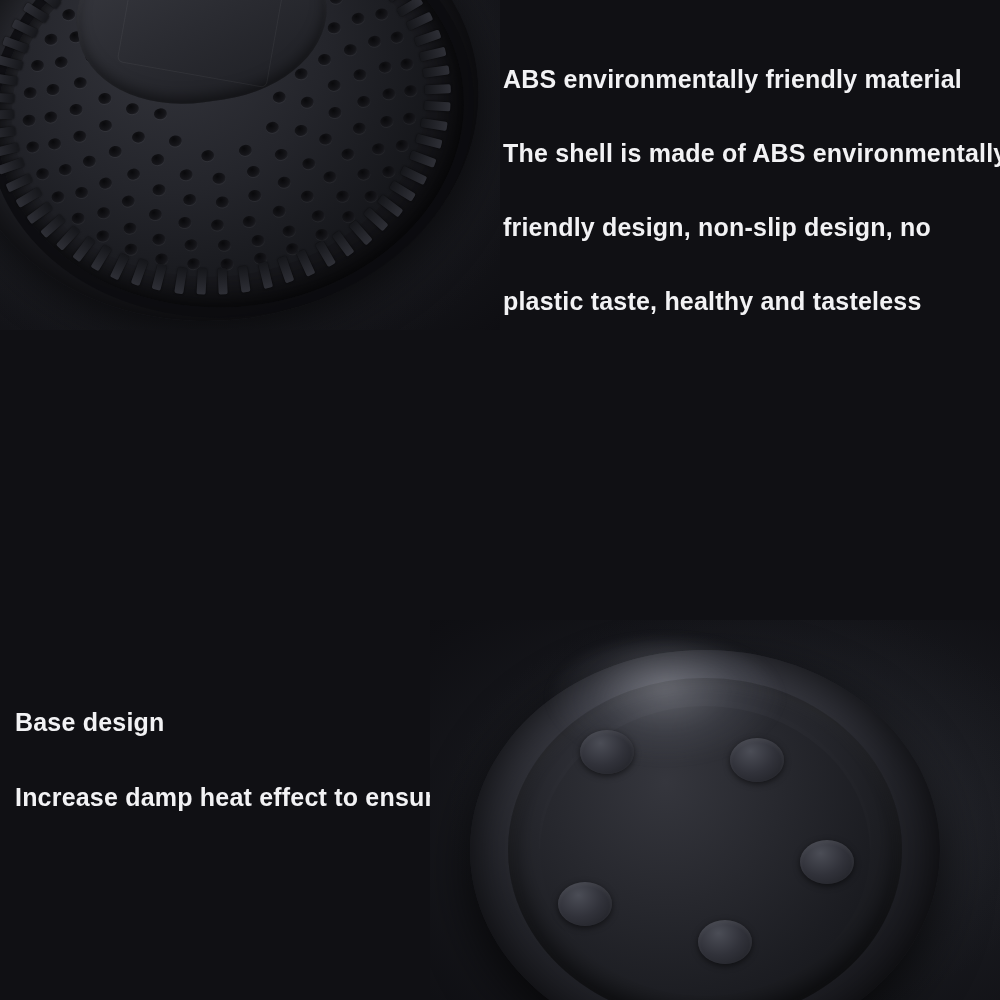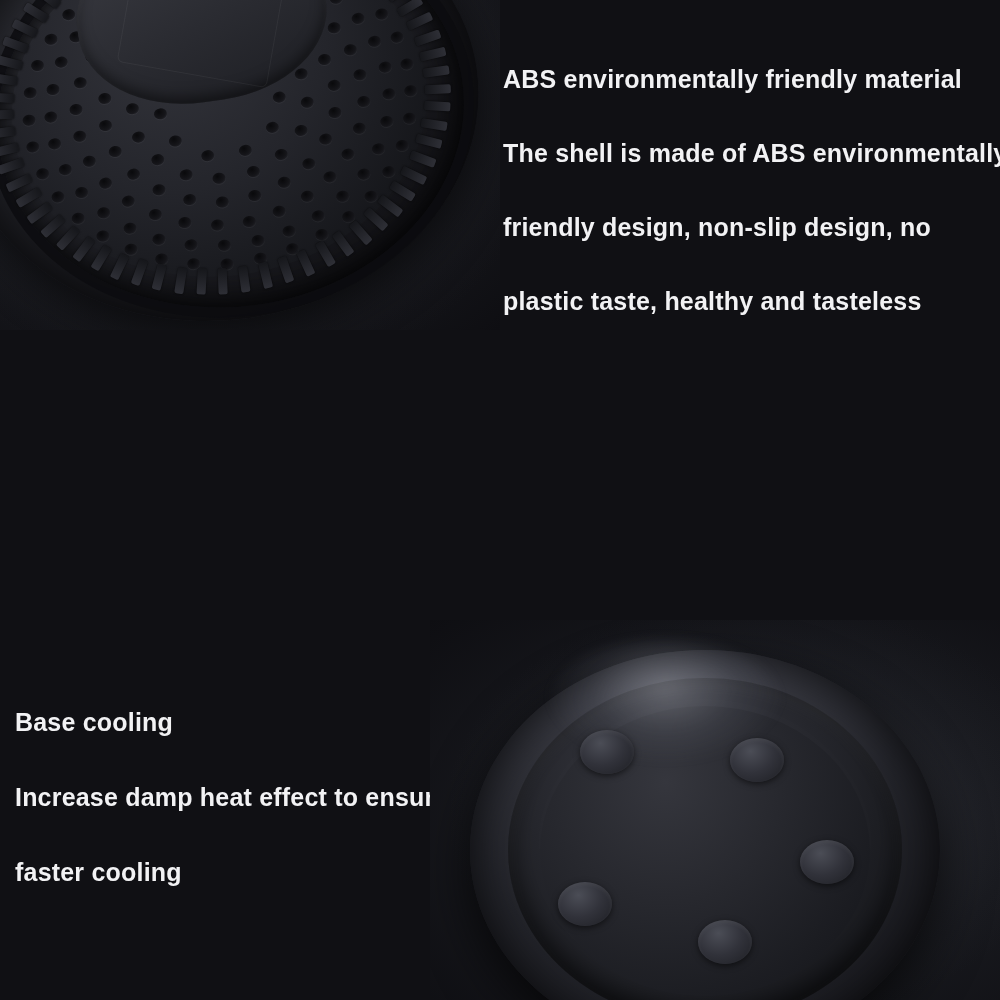"Base cooling" div.line { text: cooling -> design }
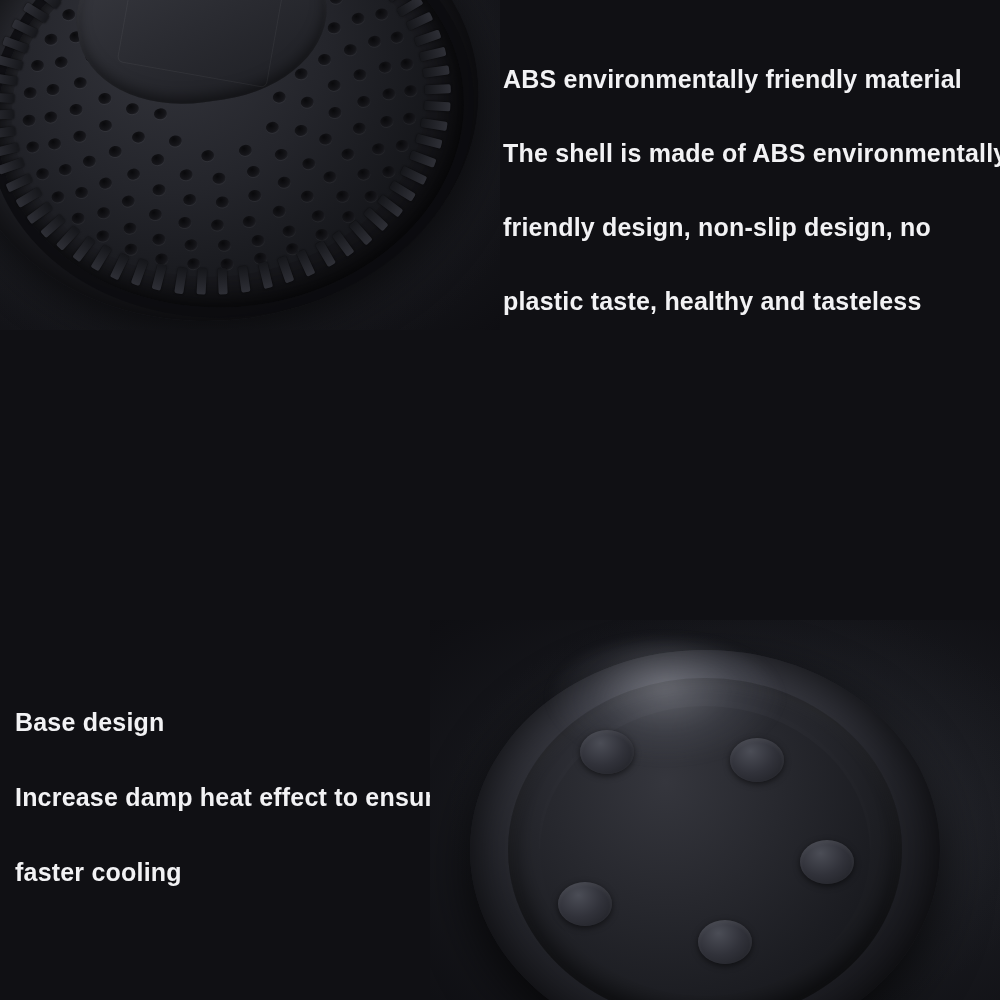"faster cooling" div.line { html: <div>faster cooling</div> -> none }
